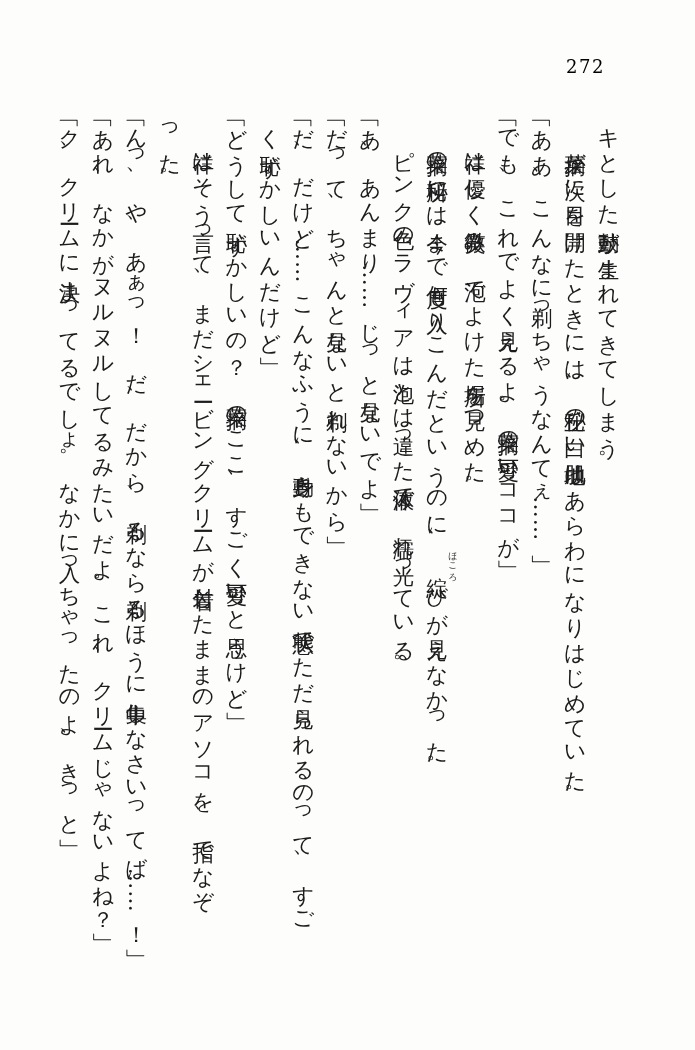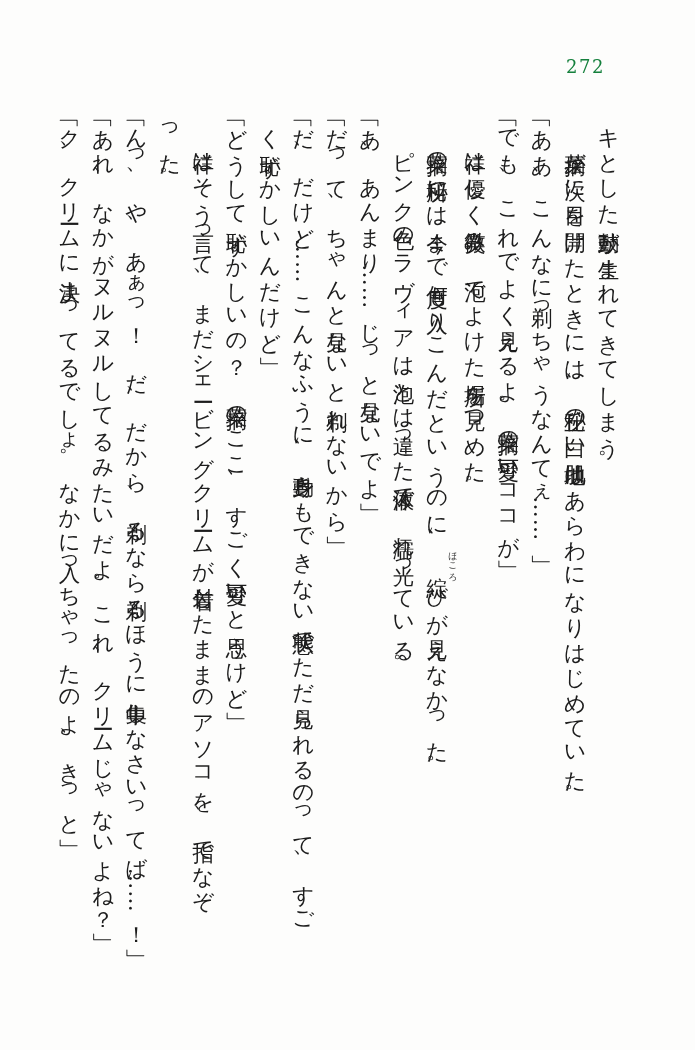"272" .page-number { color: #15803d -> #000000 }
